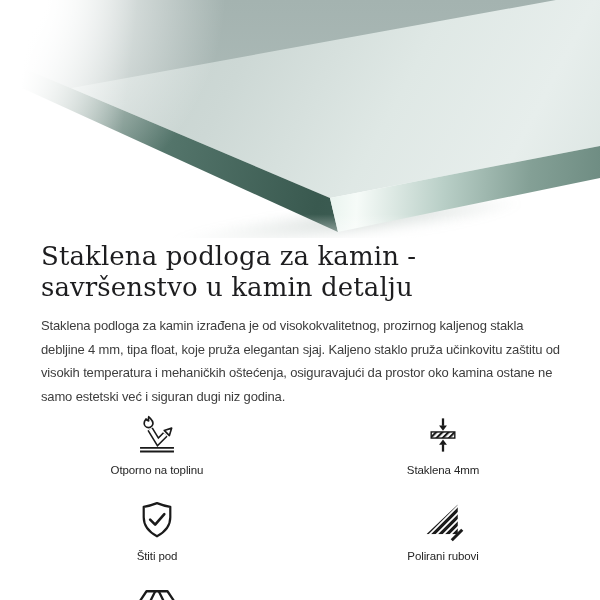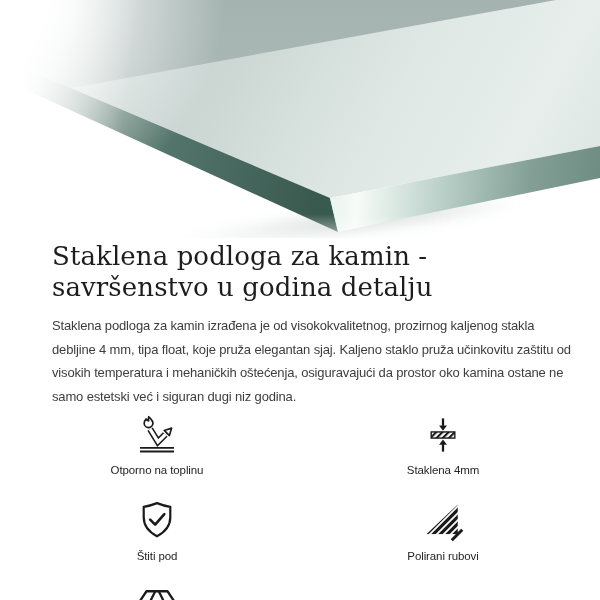"Staklena podloga za kamin -" .content { padding: 0 52px -> 0 41px }
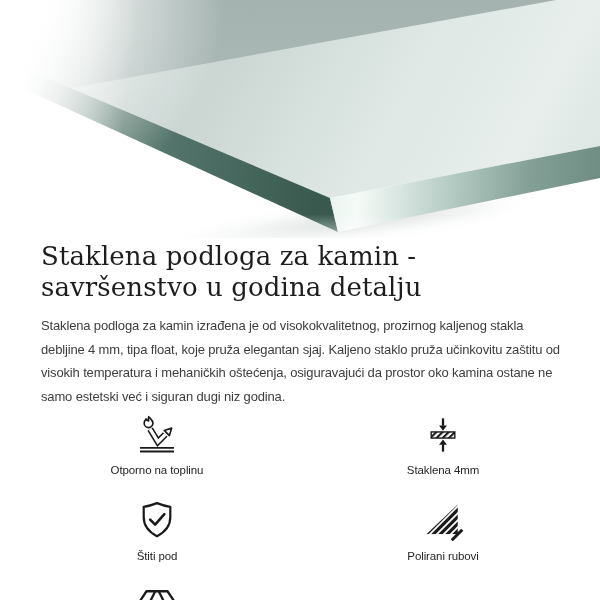"savršenstvo u godina detalju" span { text: godina -> kamin }
